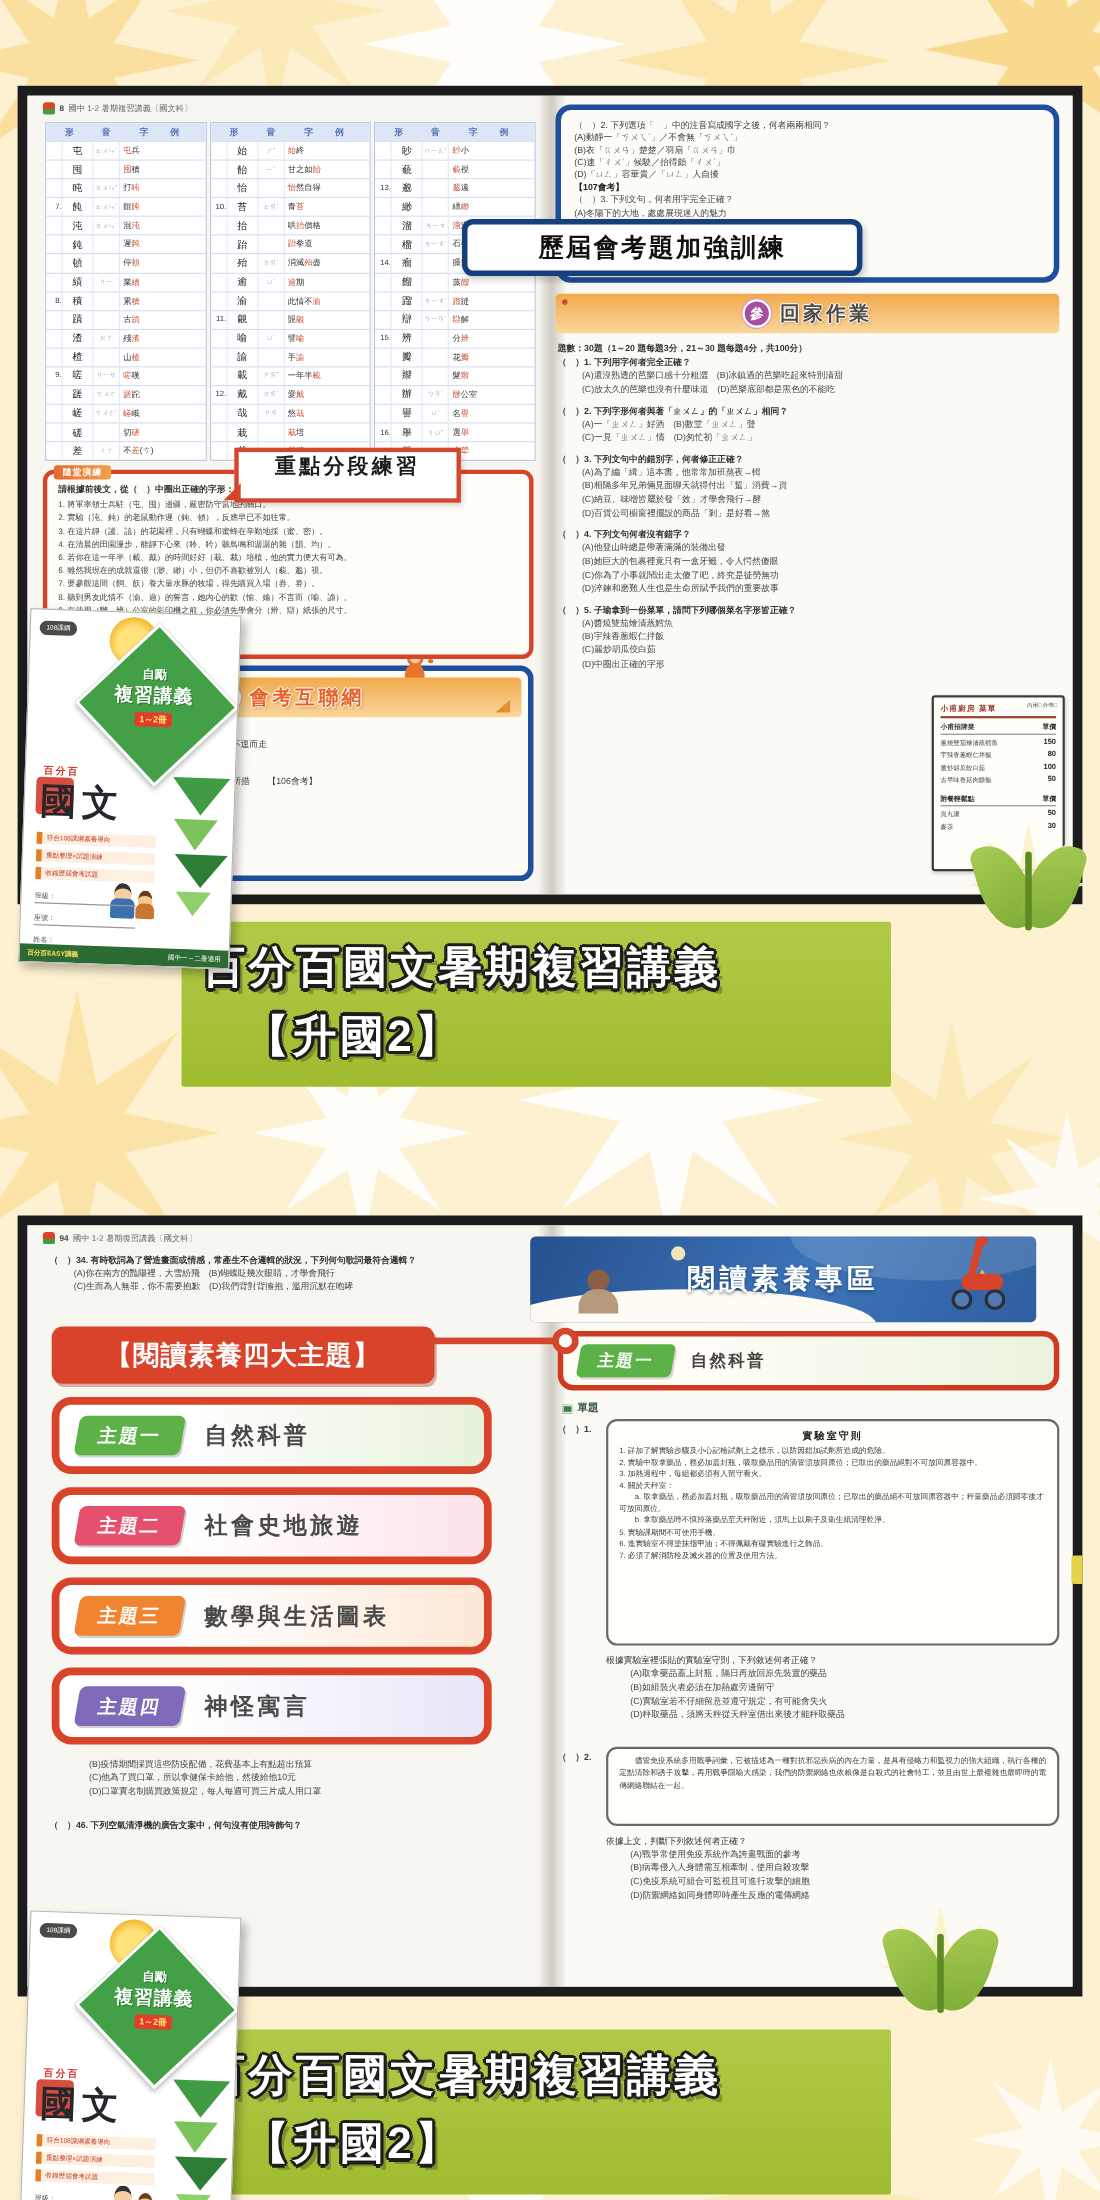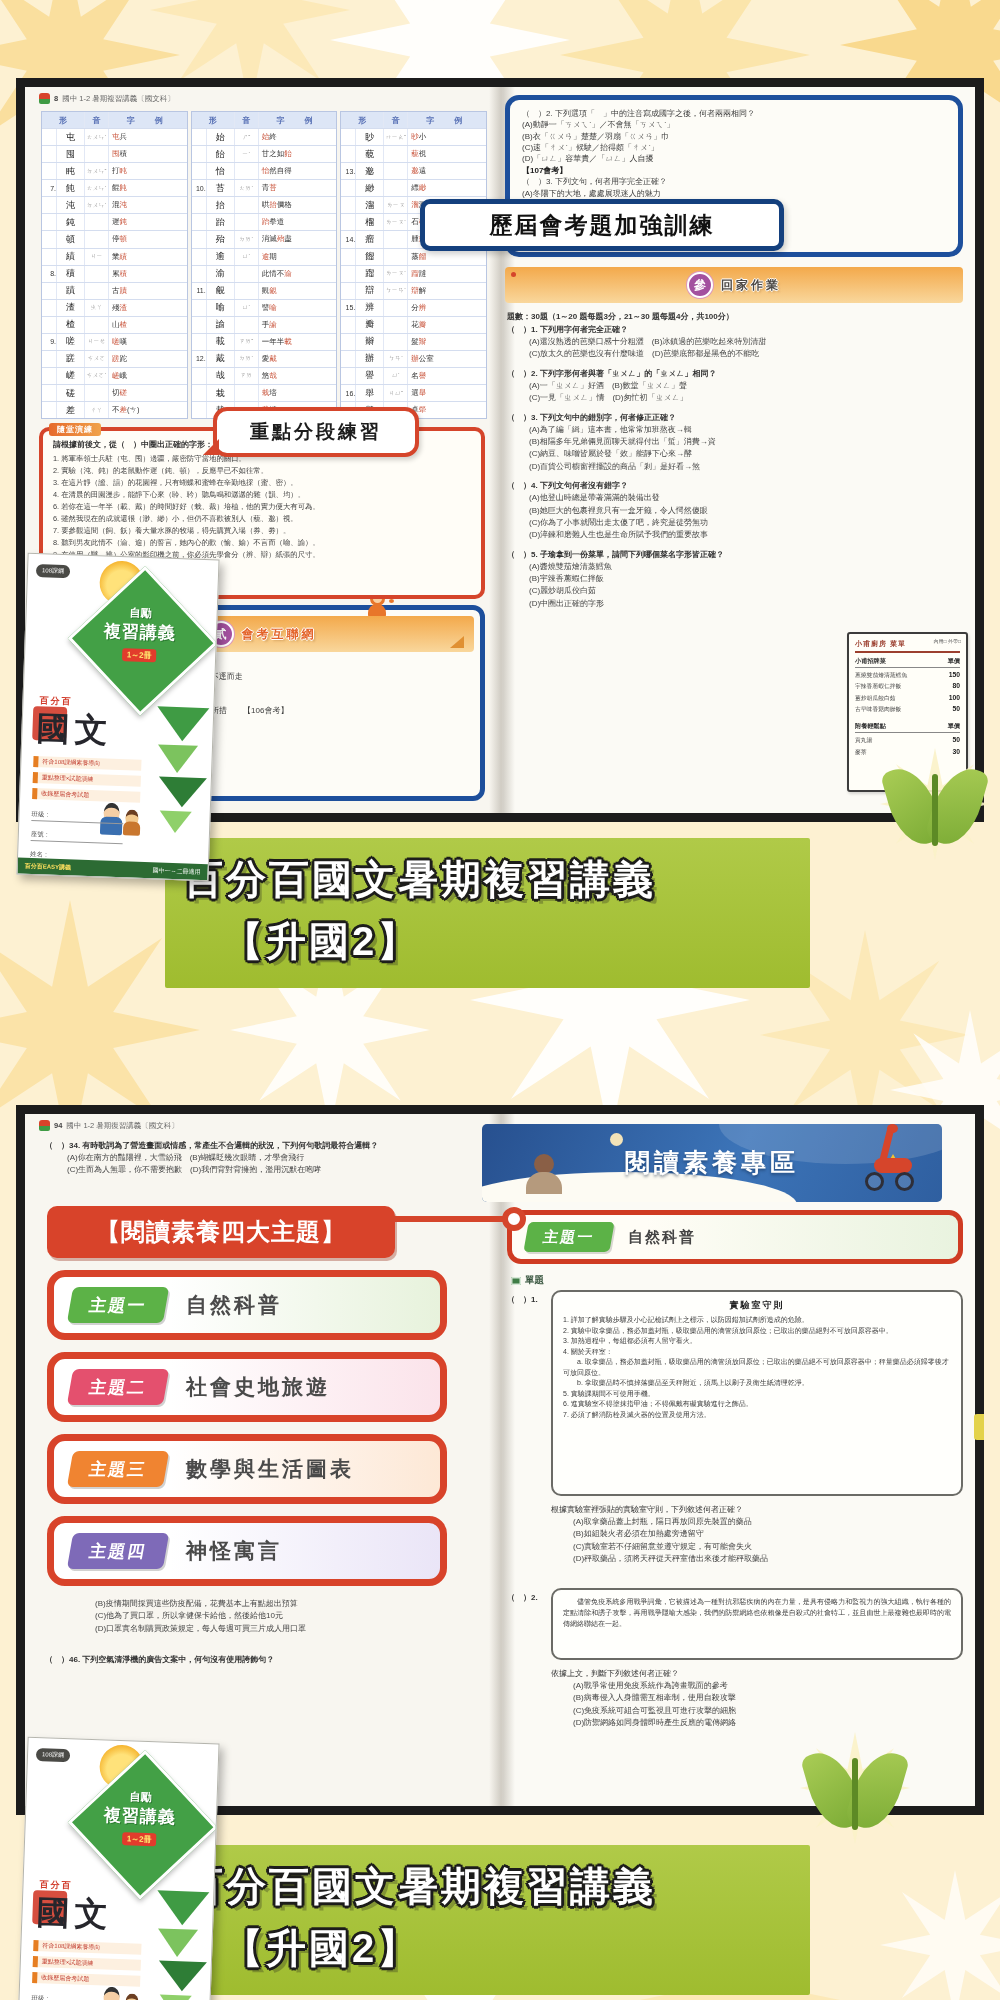"回家作業" .obt { font-size: 12px -> 18px }
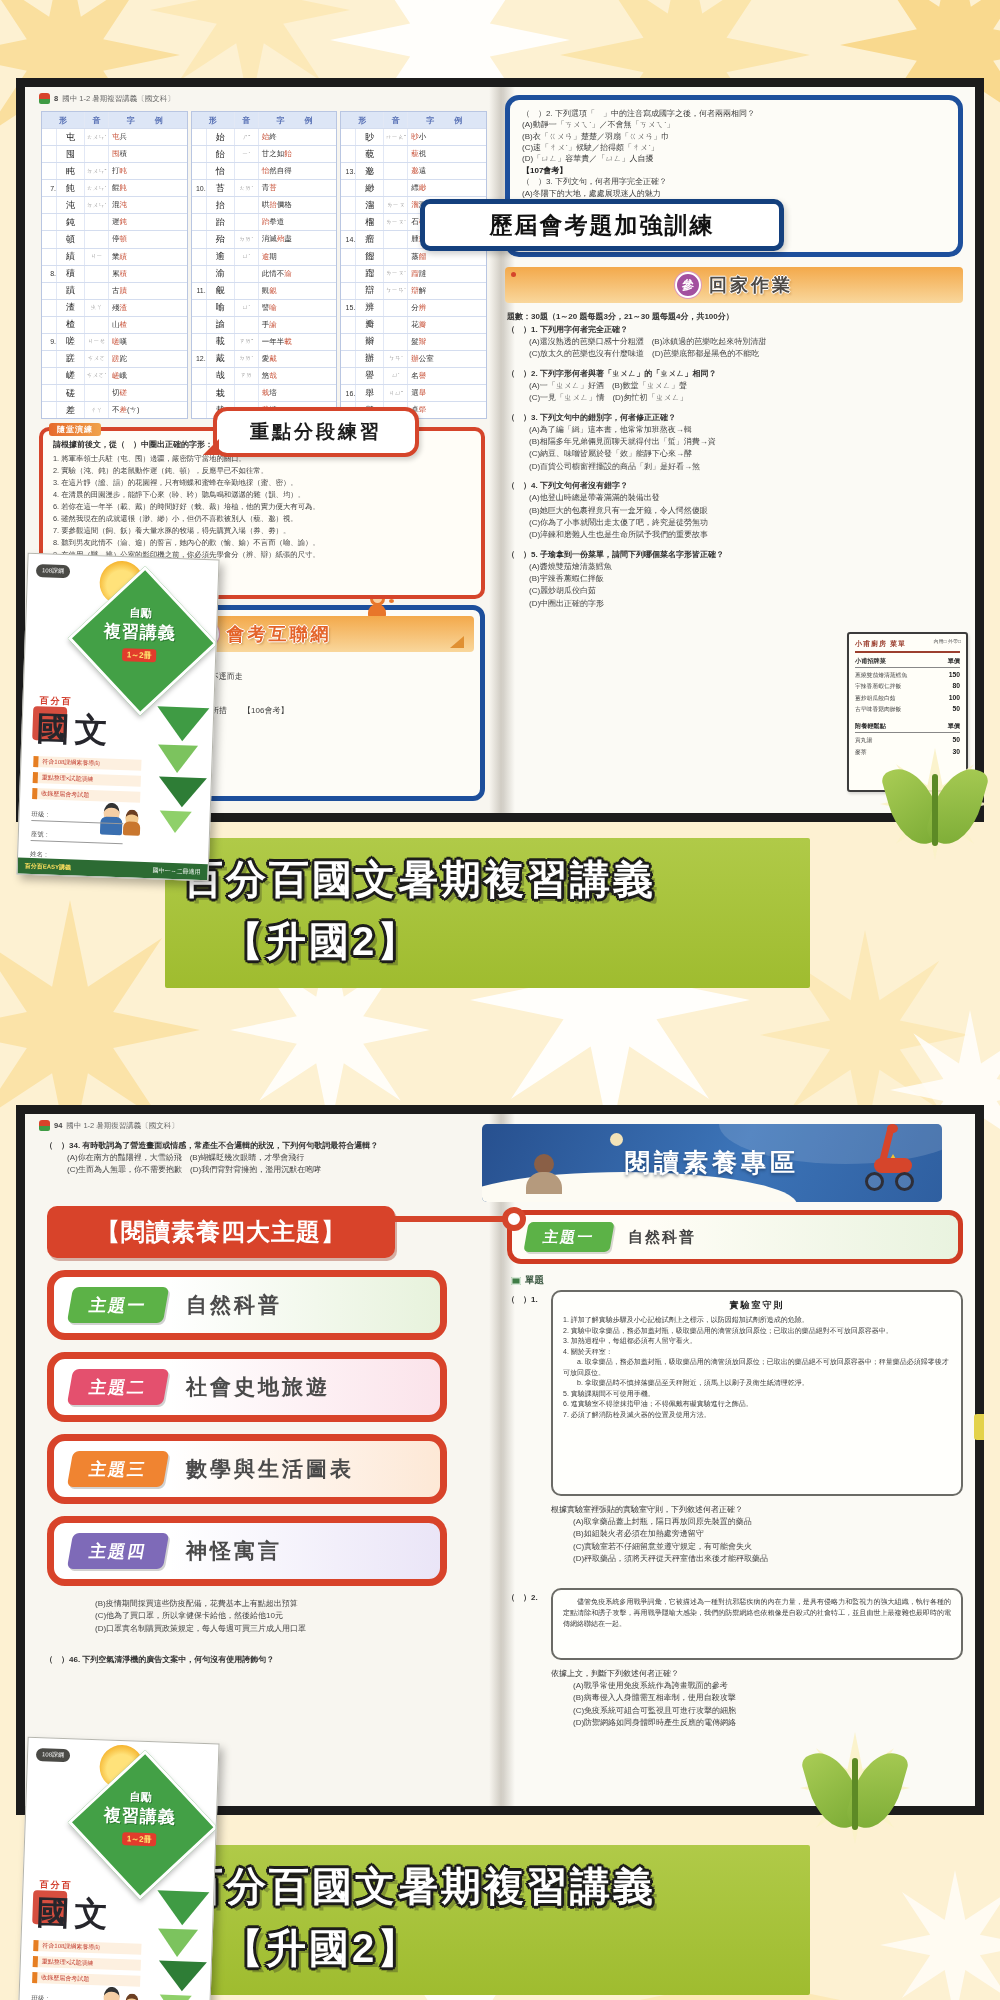"重點分段練習" .callout { align-items: center -> none; border-radius: 14px -> 0 }
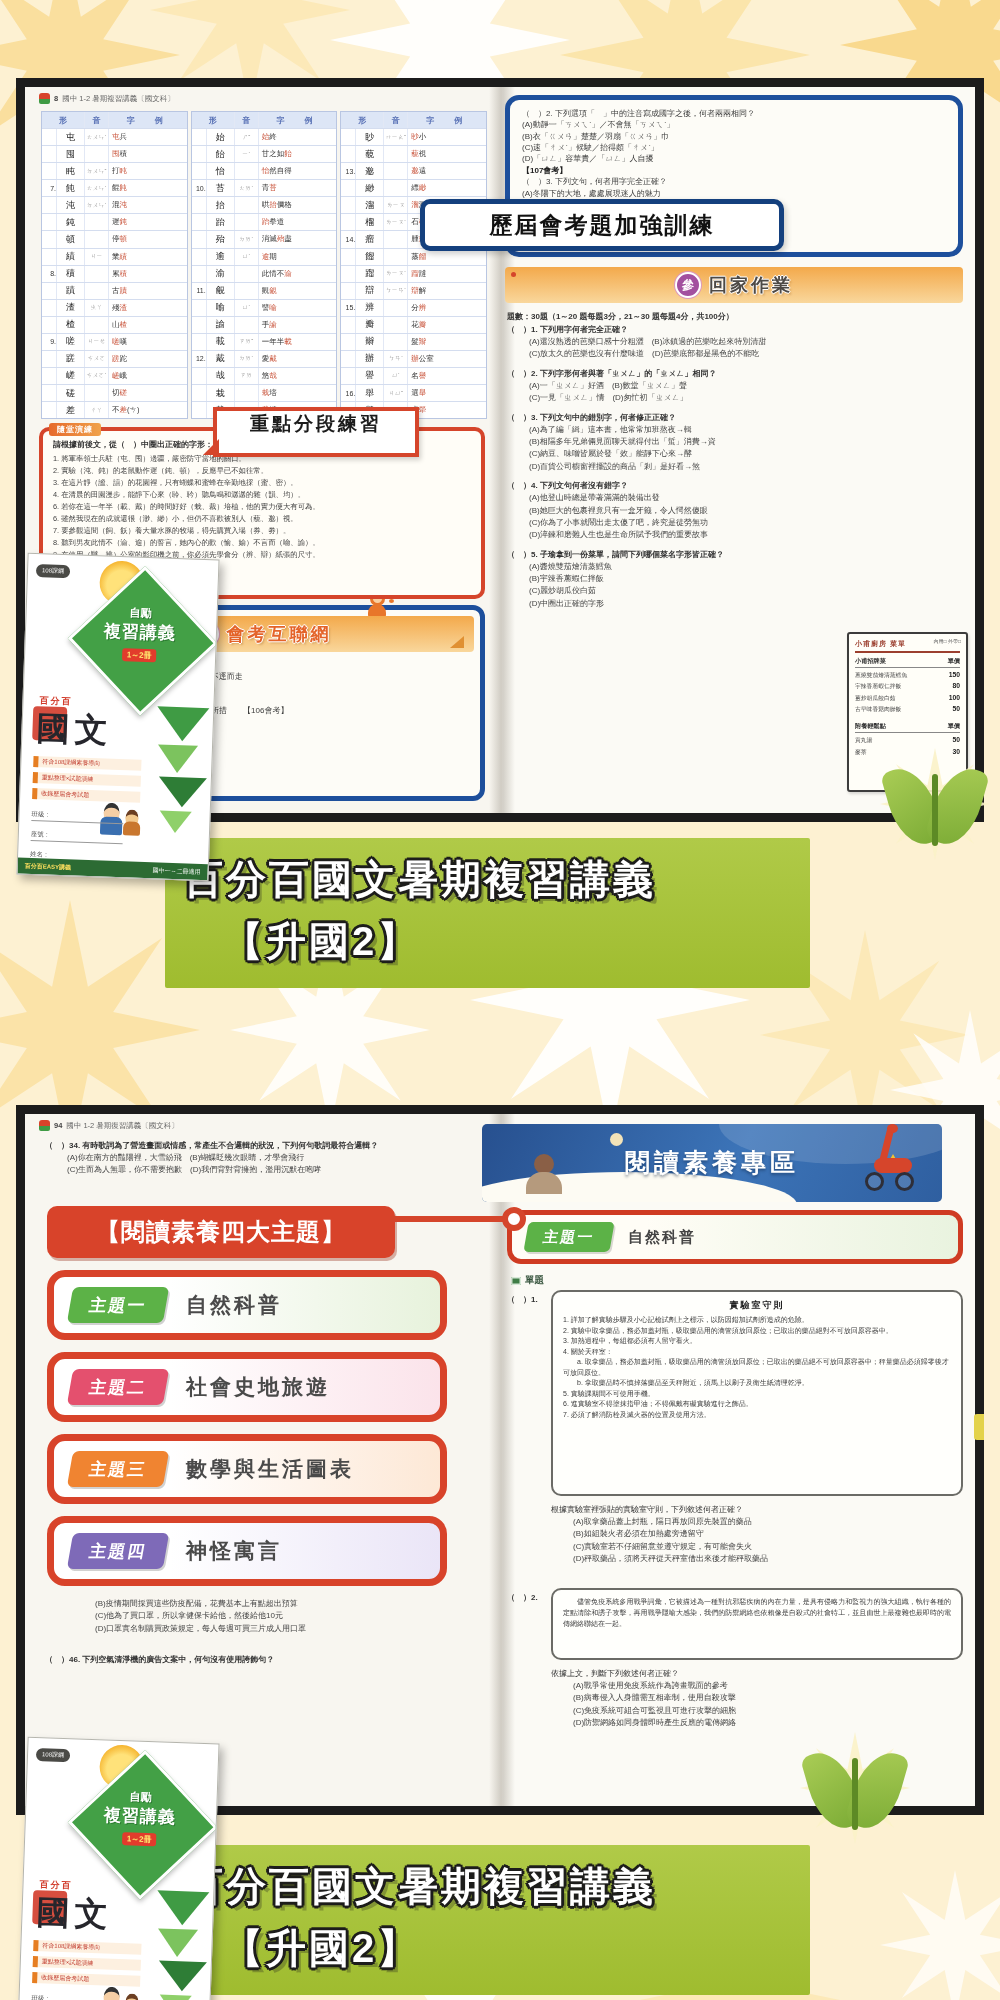"(C)納豆、味噌皆屬於發「效」能靜下心來→酵" div.qopt { text: 能靜下心來 -> 才學會飛行 }
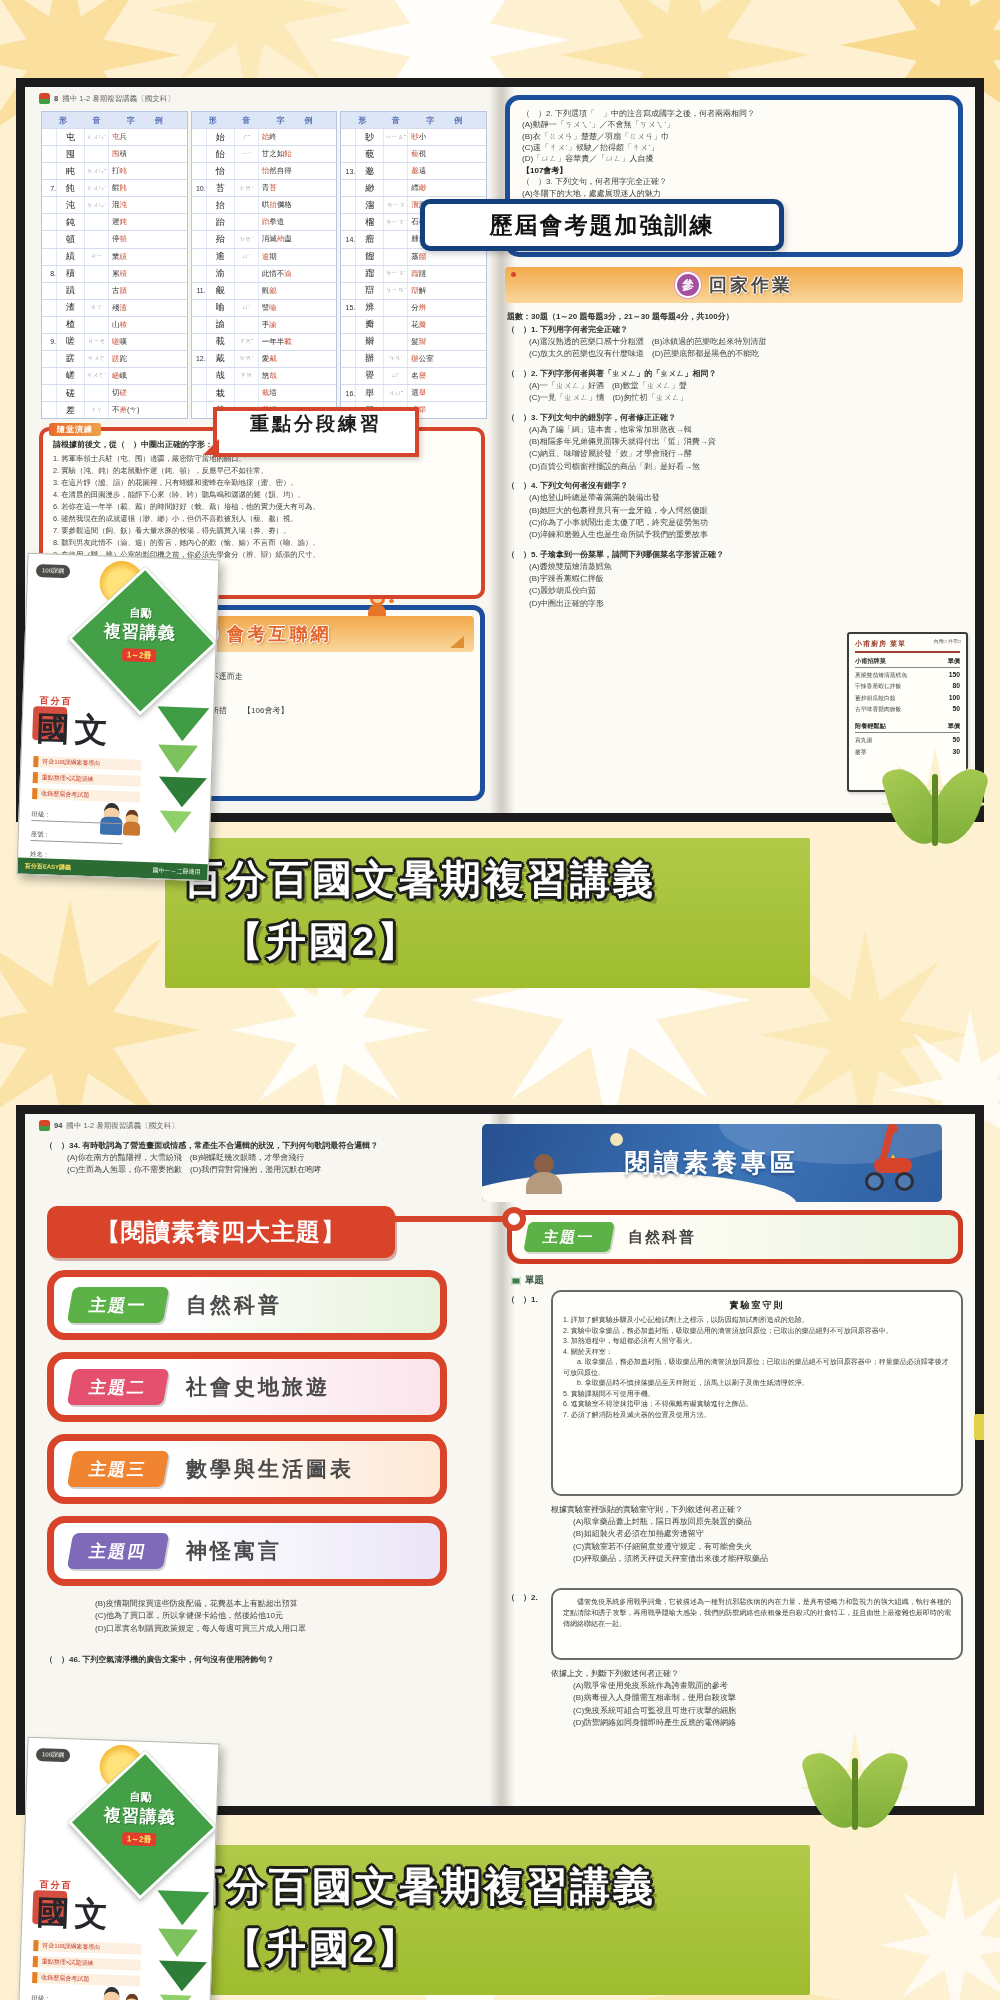"(B)疫情期間採買這些防疫配備，花費基本上有點超出預算" div.abs { left: 48px -> 34px }
